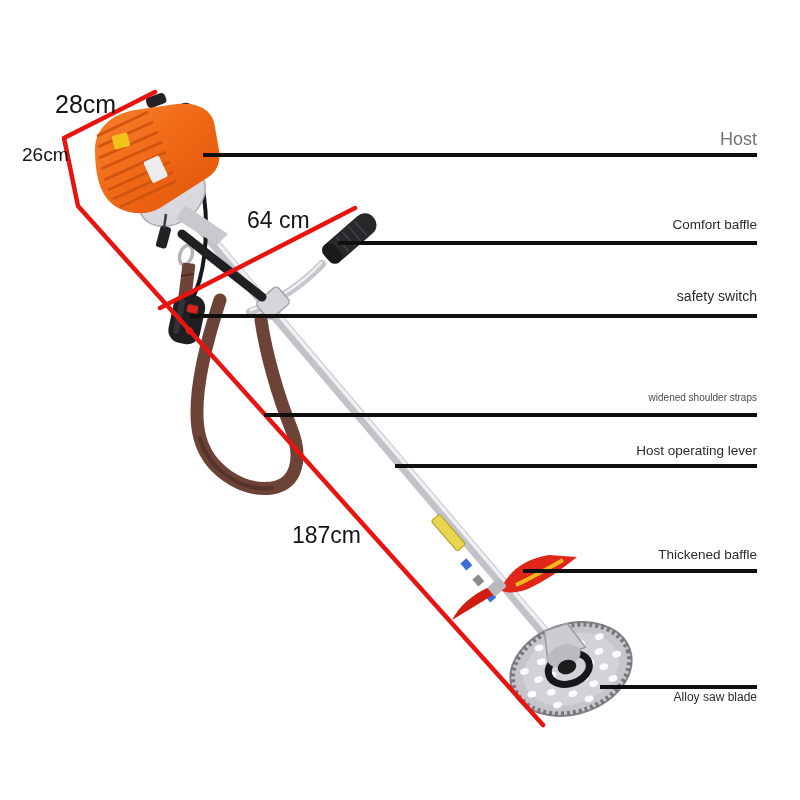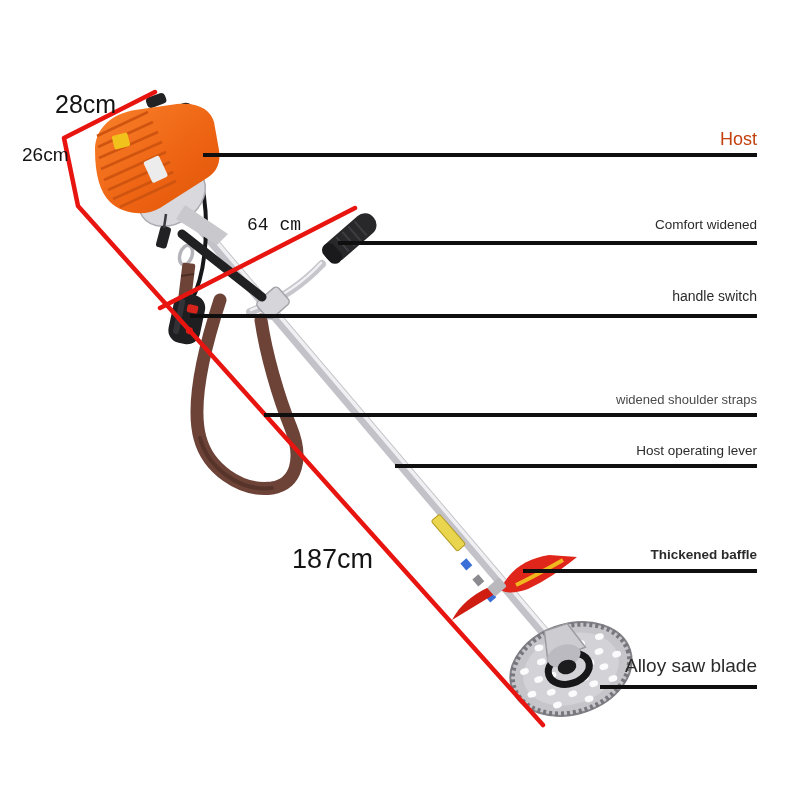"Host" .co-host { color: #c2410c -> #737373 }
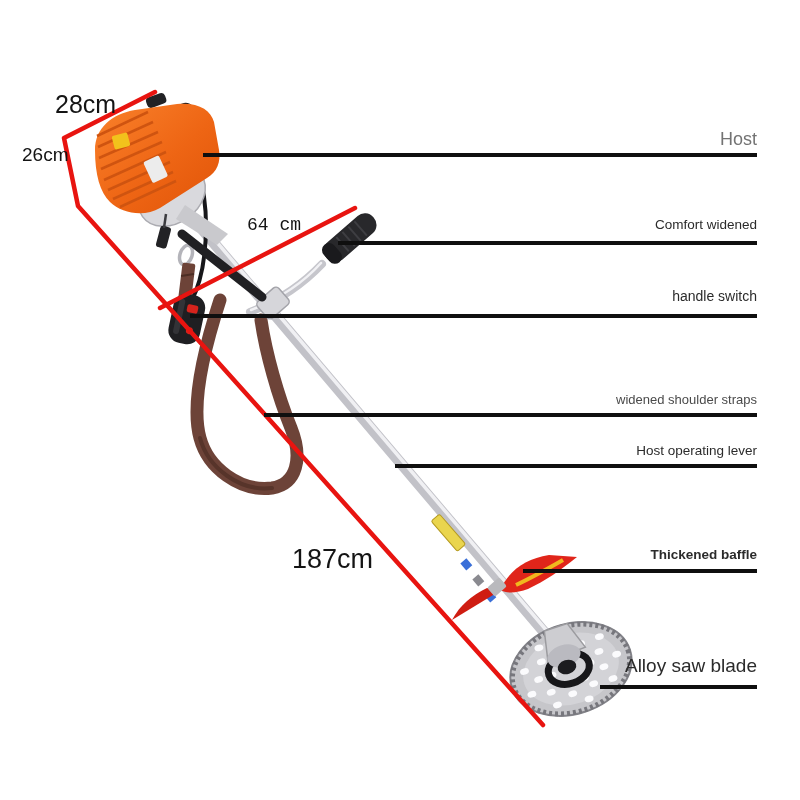"64 cm" .dim-64 { font-family: Liberation Mono, monospace -> none; font-size: 18px -> 23px; top: 215px -> 207px }
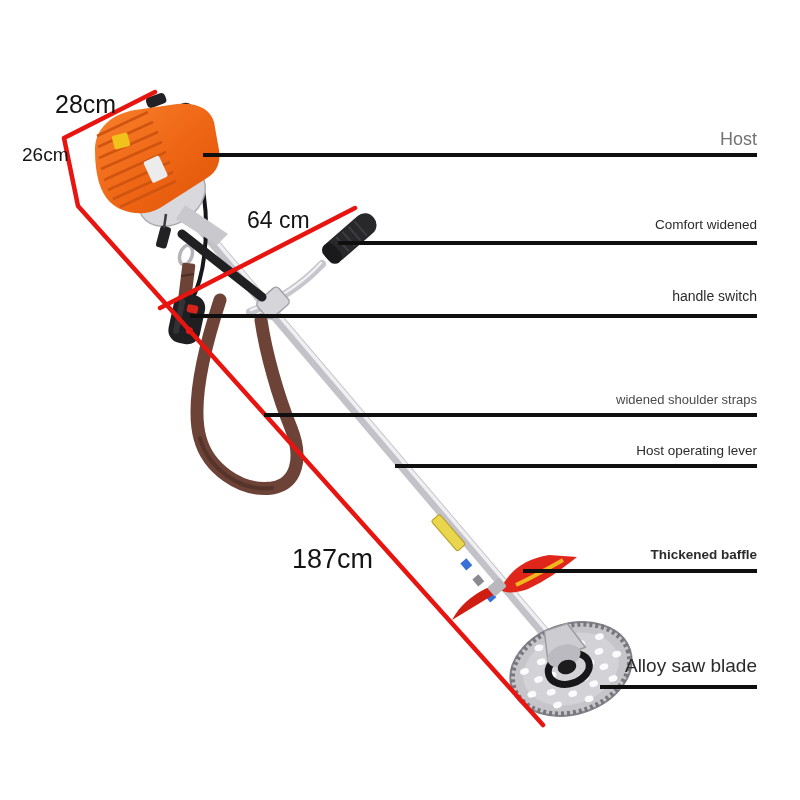"Comfort widened" div.callout-label { text: widened -> baffle }
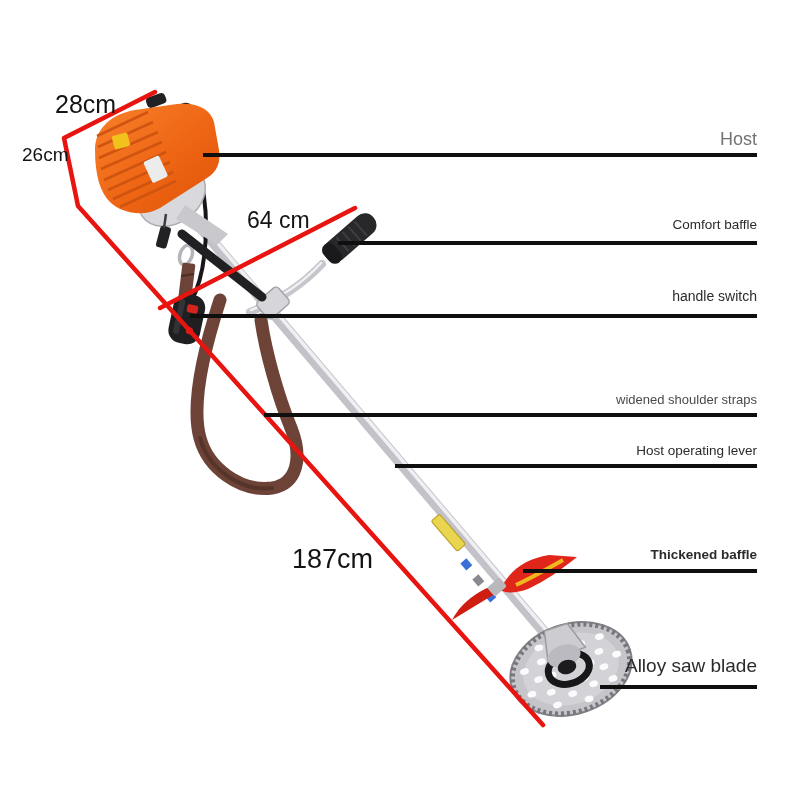"handle switch" div.callout-label { text: handle -> safety }
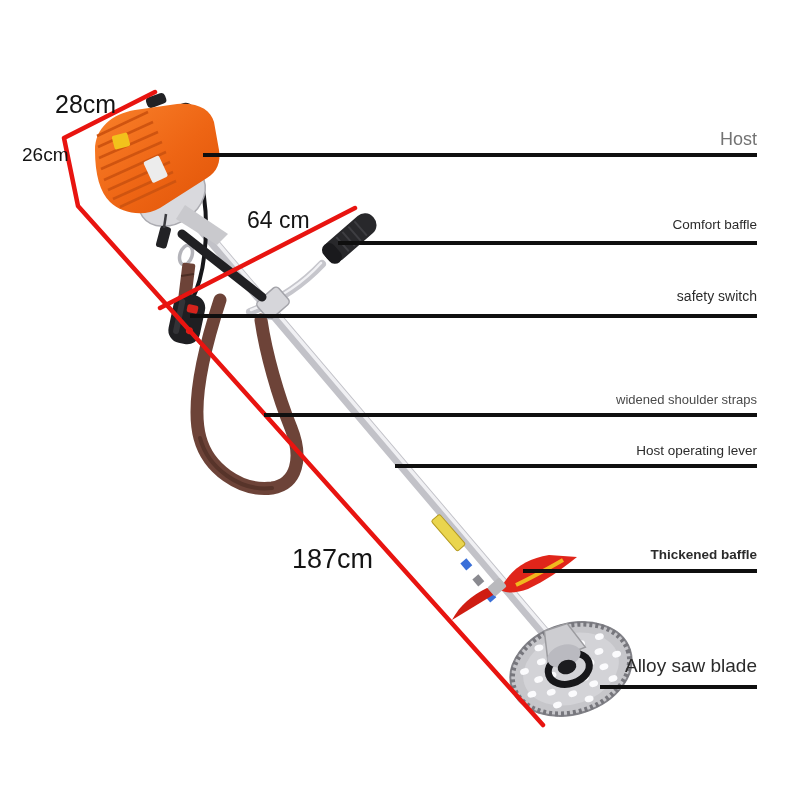"widened shoulder straps" .co-straps { font-size: 13px -> 10px }
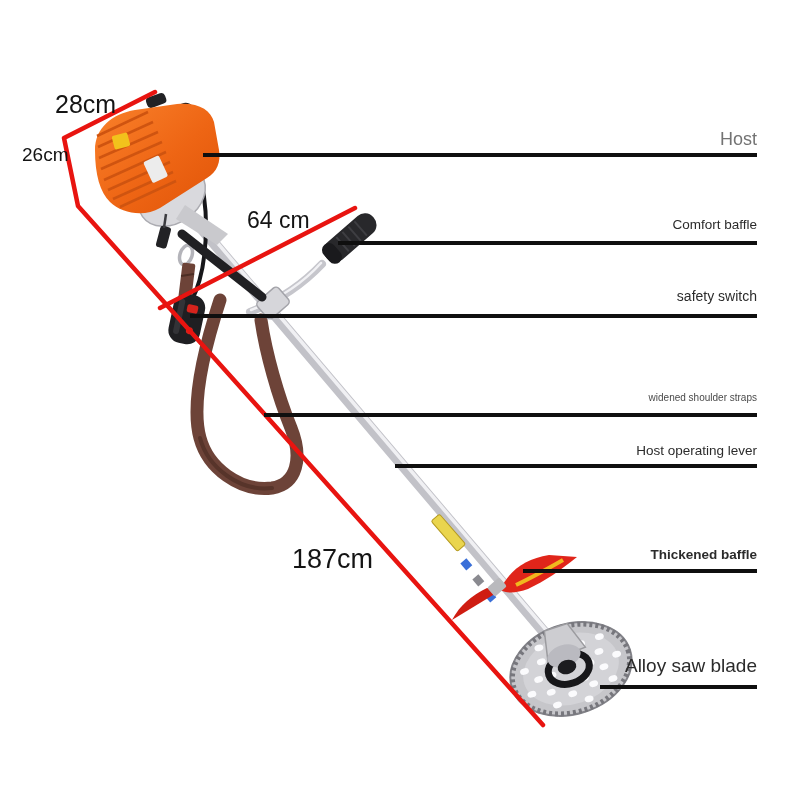"187cm" .dim-187 { font-size: 27px -> 23px; top: 544px -> 522px }
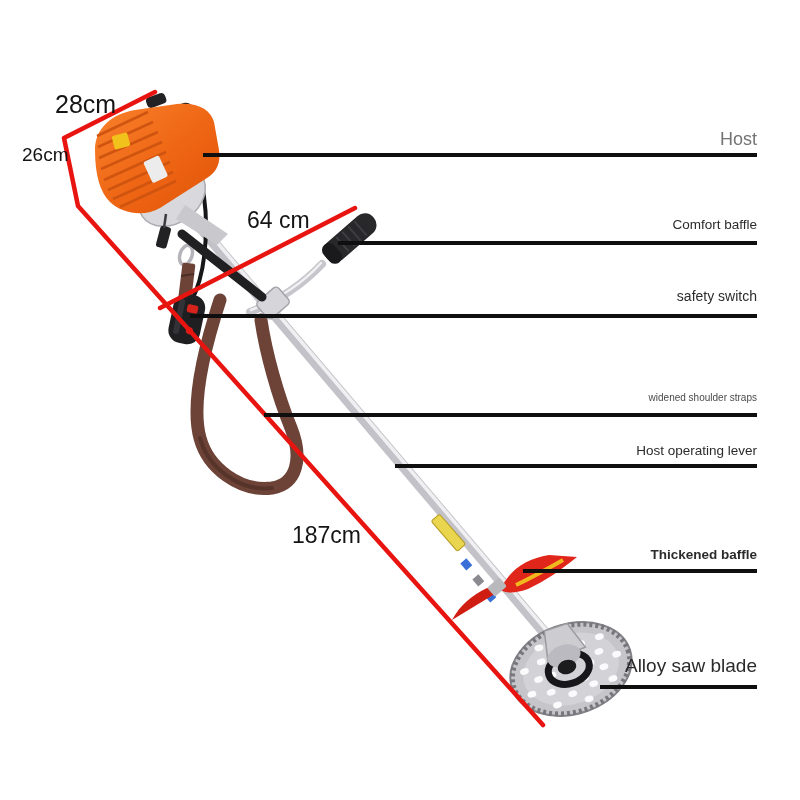"Thickened baffle" .co-baffle { font-weight: bold -> none }
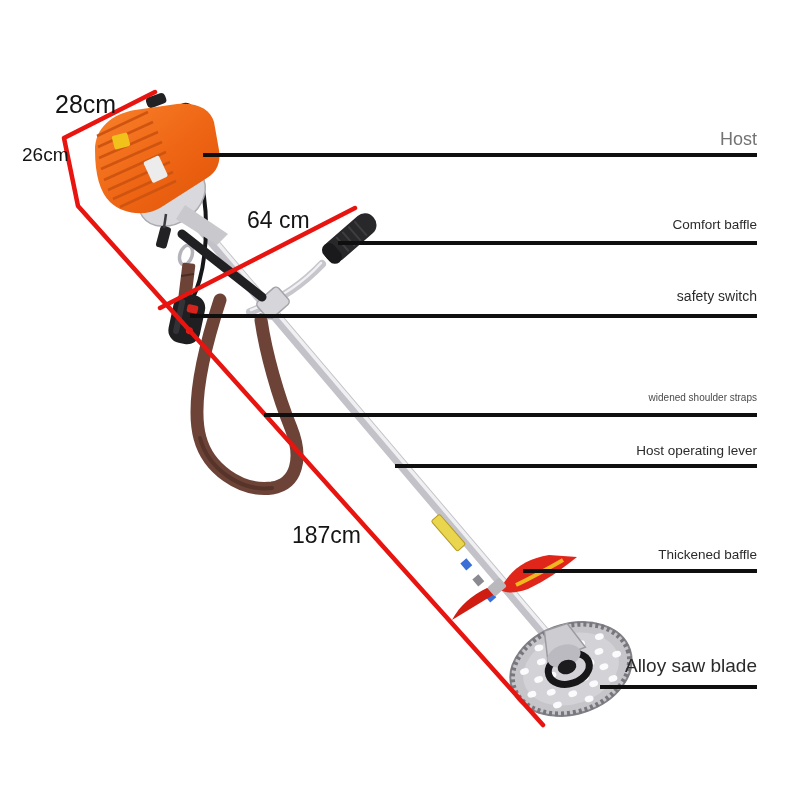"Alloy saw blade" .co-blade { font-size: 19px -> 12px; top: 655px -> 690px }
